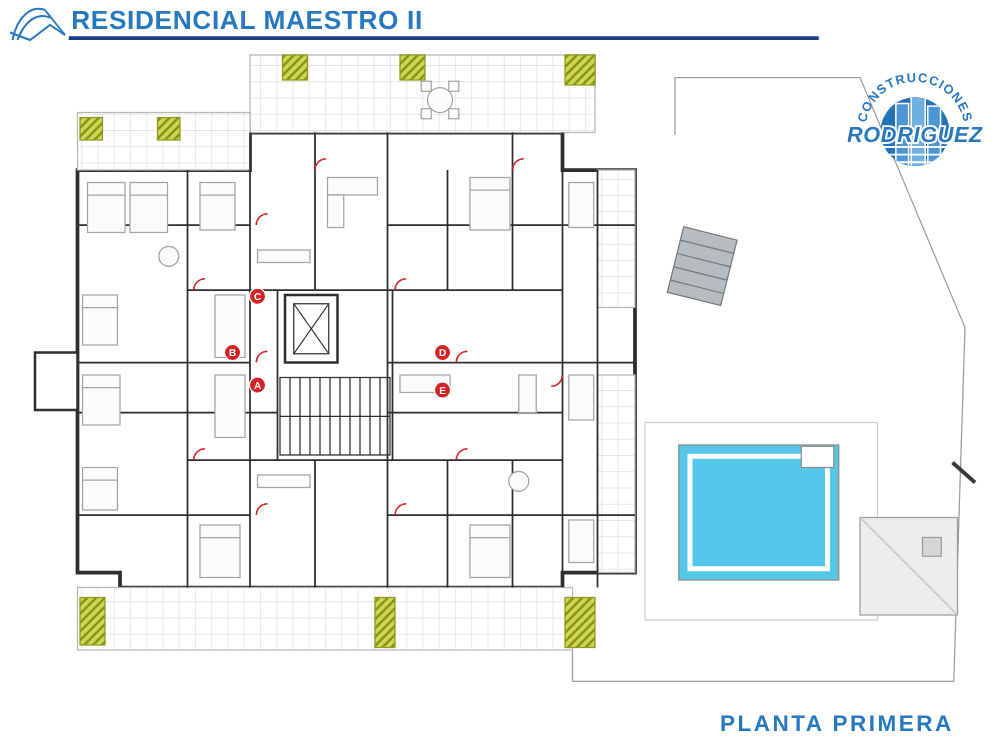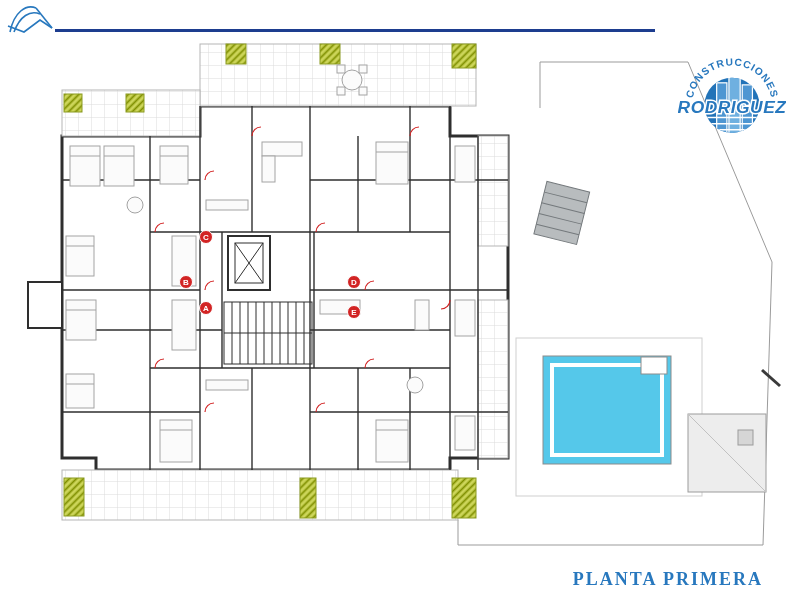"RESIDENCIAL MAESTRO II" div.title { html: none -> <div>RESIDENCIAL MAESTRO II</div> }
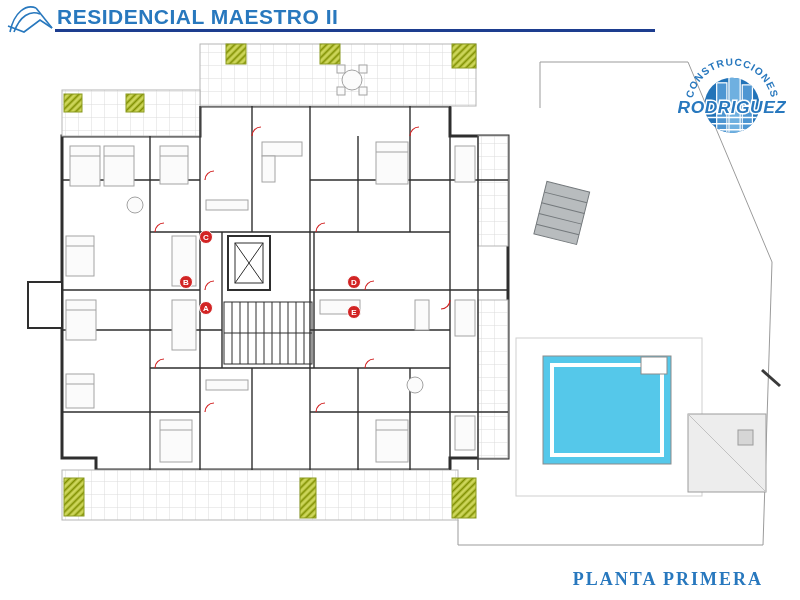"PLANTA PRIMERA" .footer-label { font-family: Liberation Serif, serif -> none }
